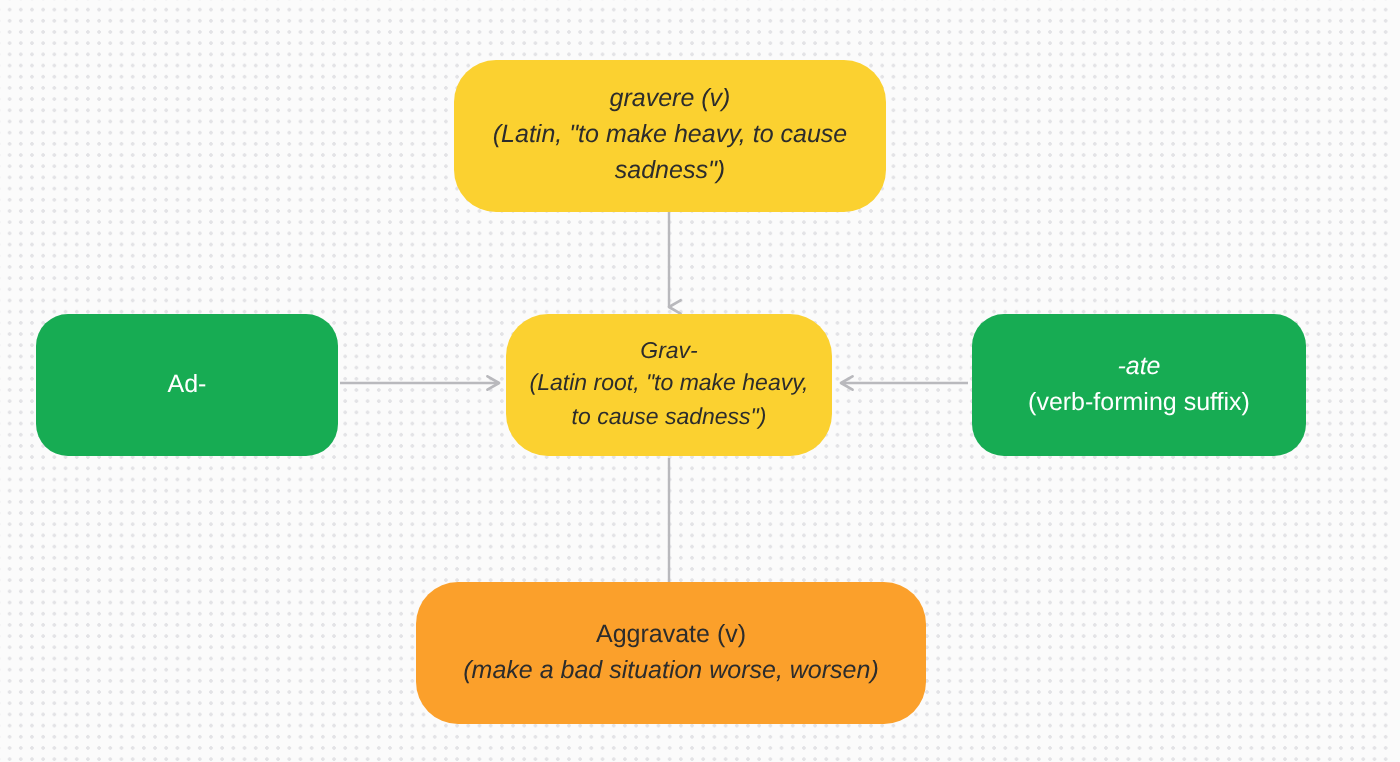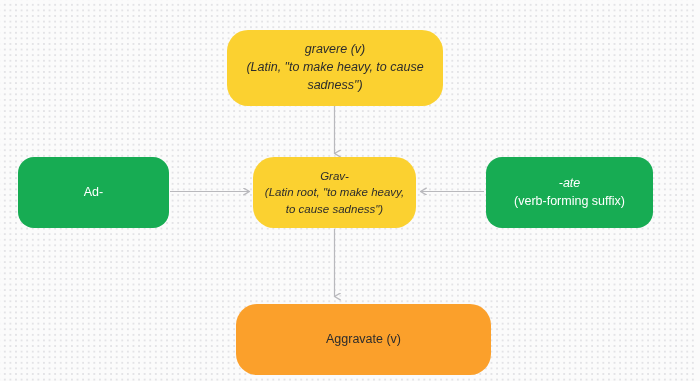"Aggravate (v)" #node-result { margin-left: 28px -> none; top: 304px -> 291px }
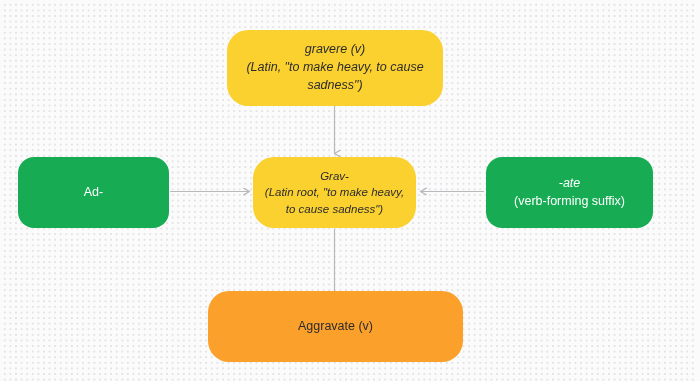"(make a bad situation worse," span.l2 { html: none -> <span>(make a bad situation worse, worsen)</span> }
